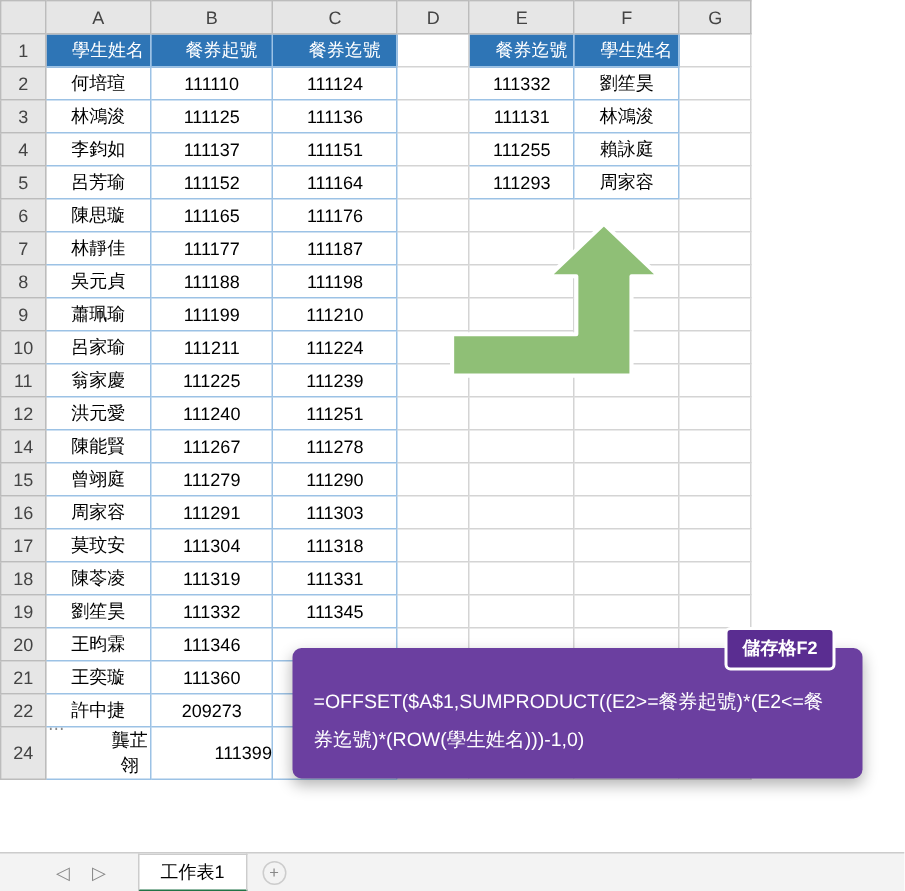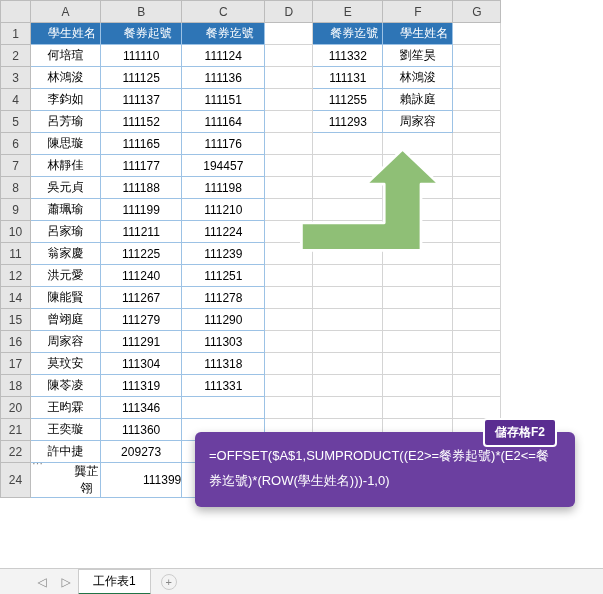"194457" td.cellA { text: 194457 -> 111187 }
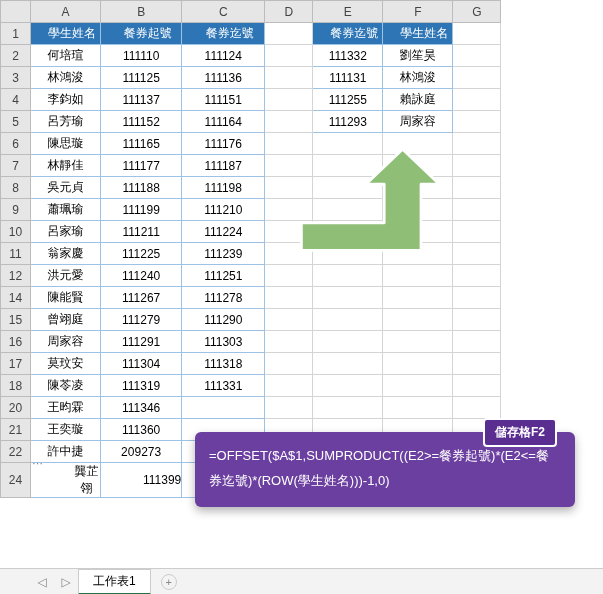"19" tr { html: none -> <tr> <th>19</th> <td>劉笙昊</td> <td>111332</td> <td>111345</td> <td></td> <td></td> <td></td> <td></td> </tr> }
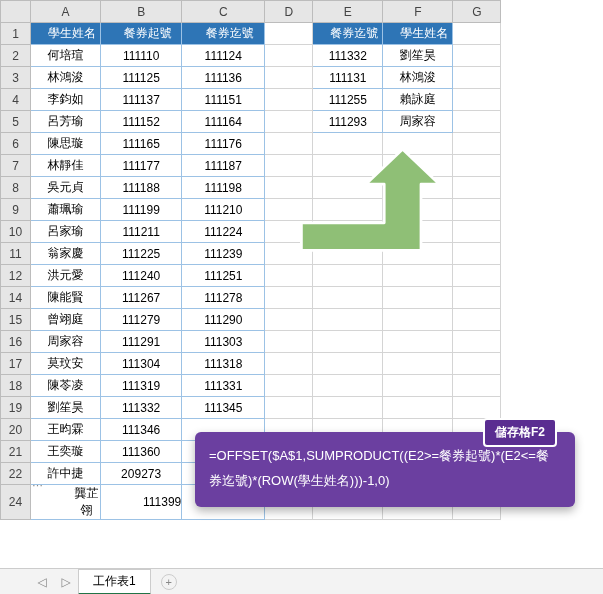"=OFFSET($A$1,SUMPRODUCT((E2>=餐券起號)*(E2<=" .formula { margin-top: none -> 12px }
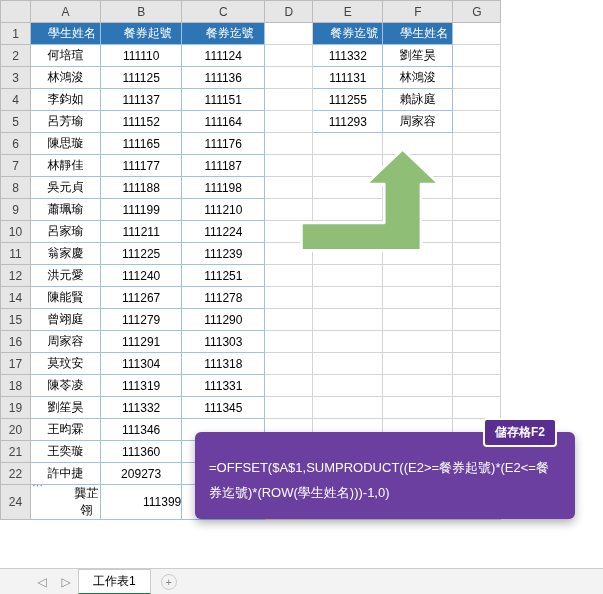"工作表1" .tab { margin-left: 0 -> 14px }
